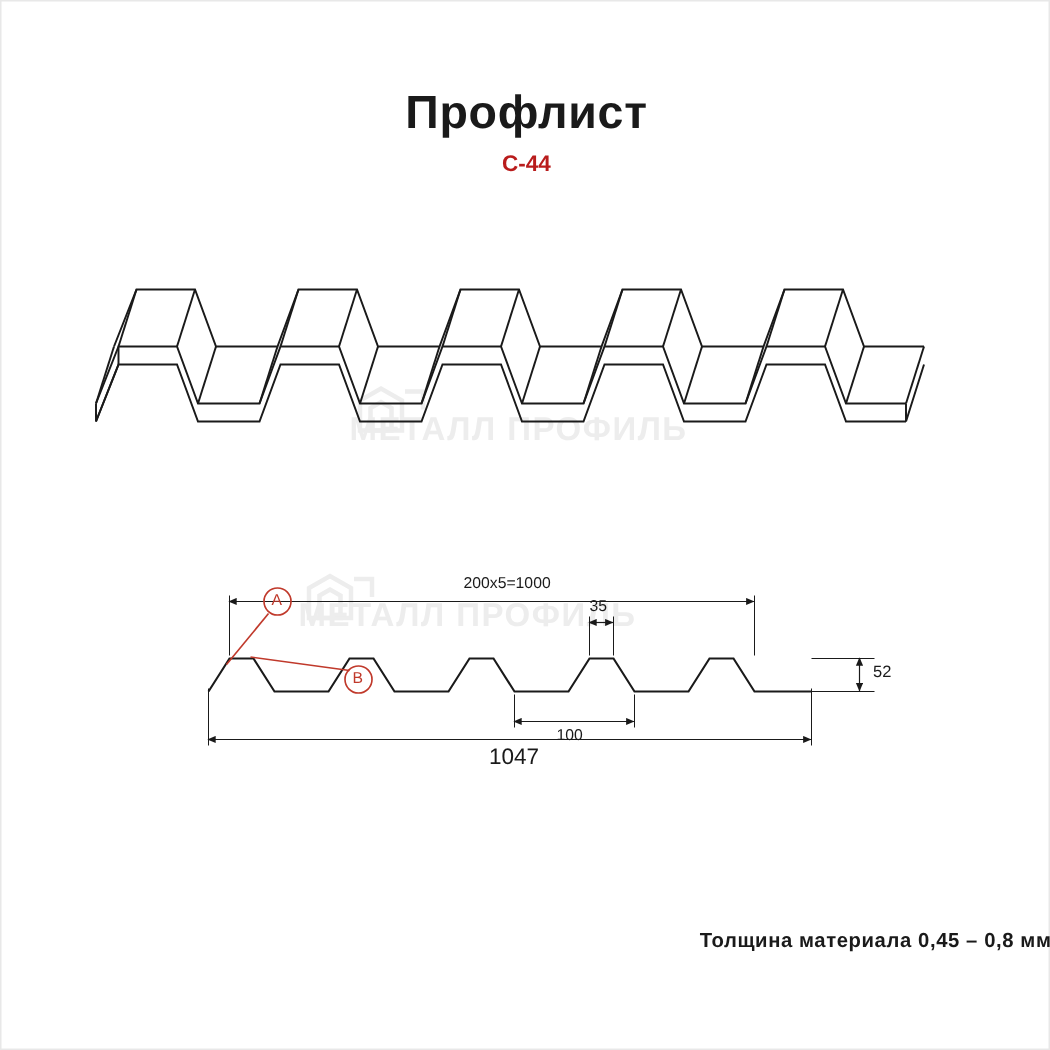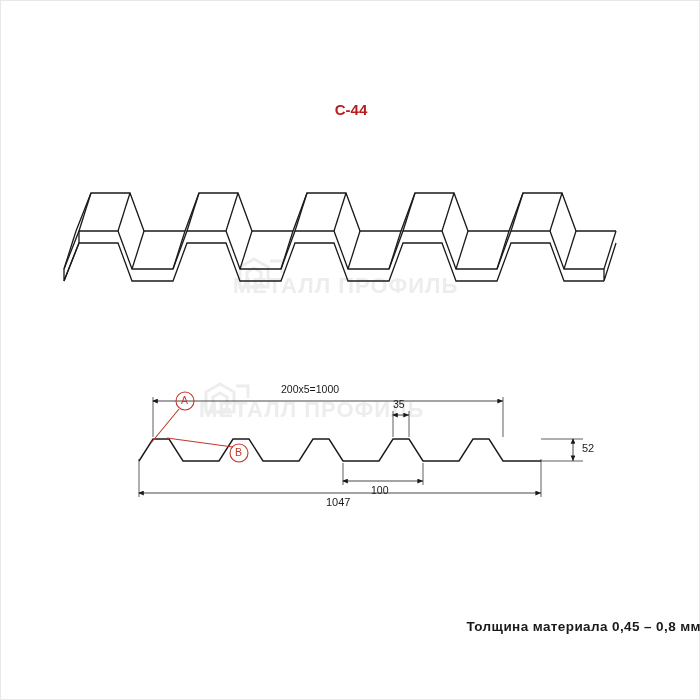"Профлист" div.title { html: none -> <div>Профлист</div> }
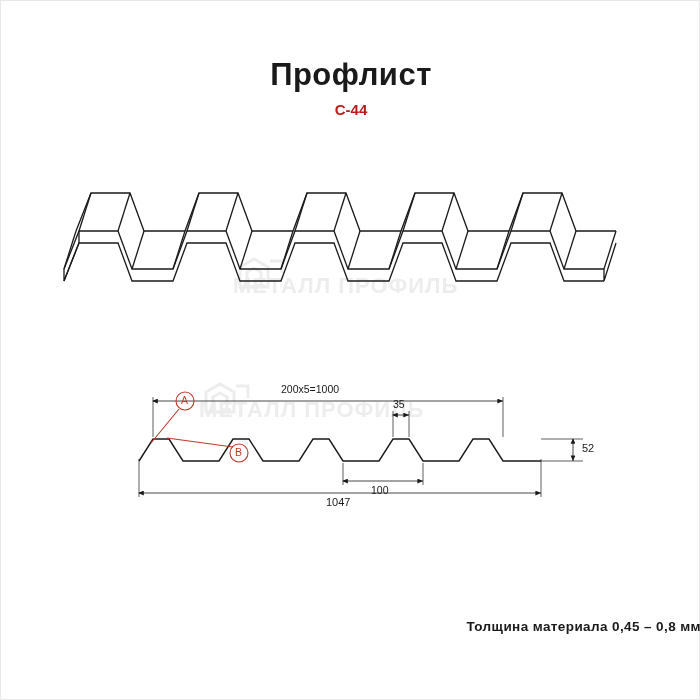"200x5=1000" div { left: 160px -> 188px }
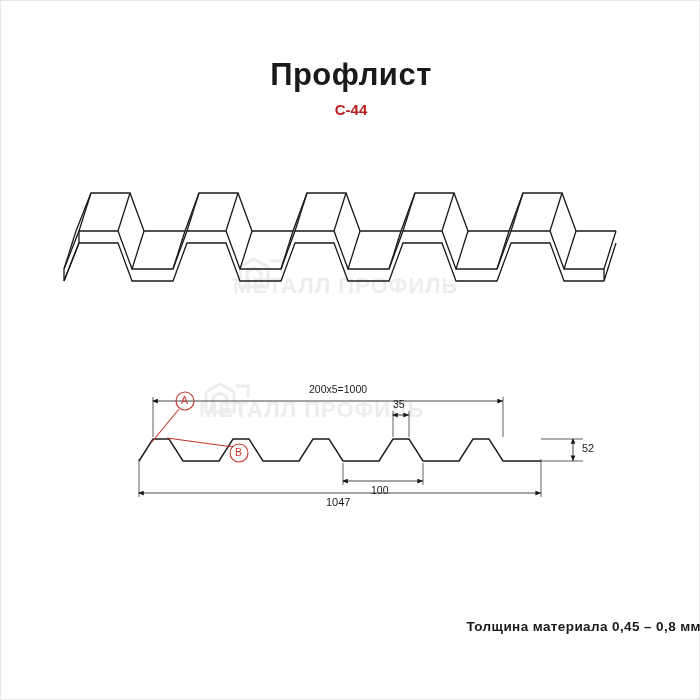"1047" div { font-size: 11px -> 15px }
